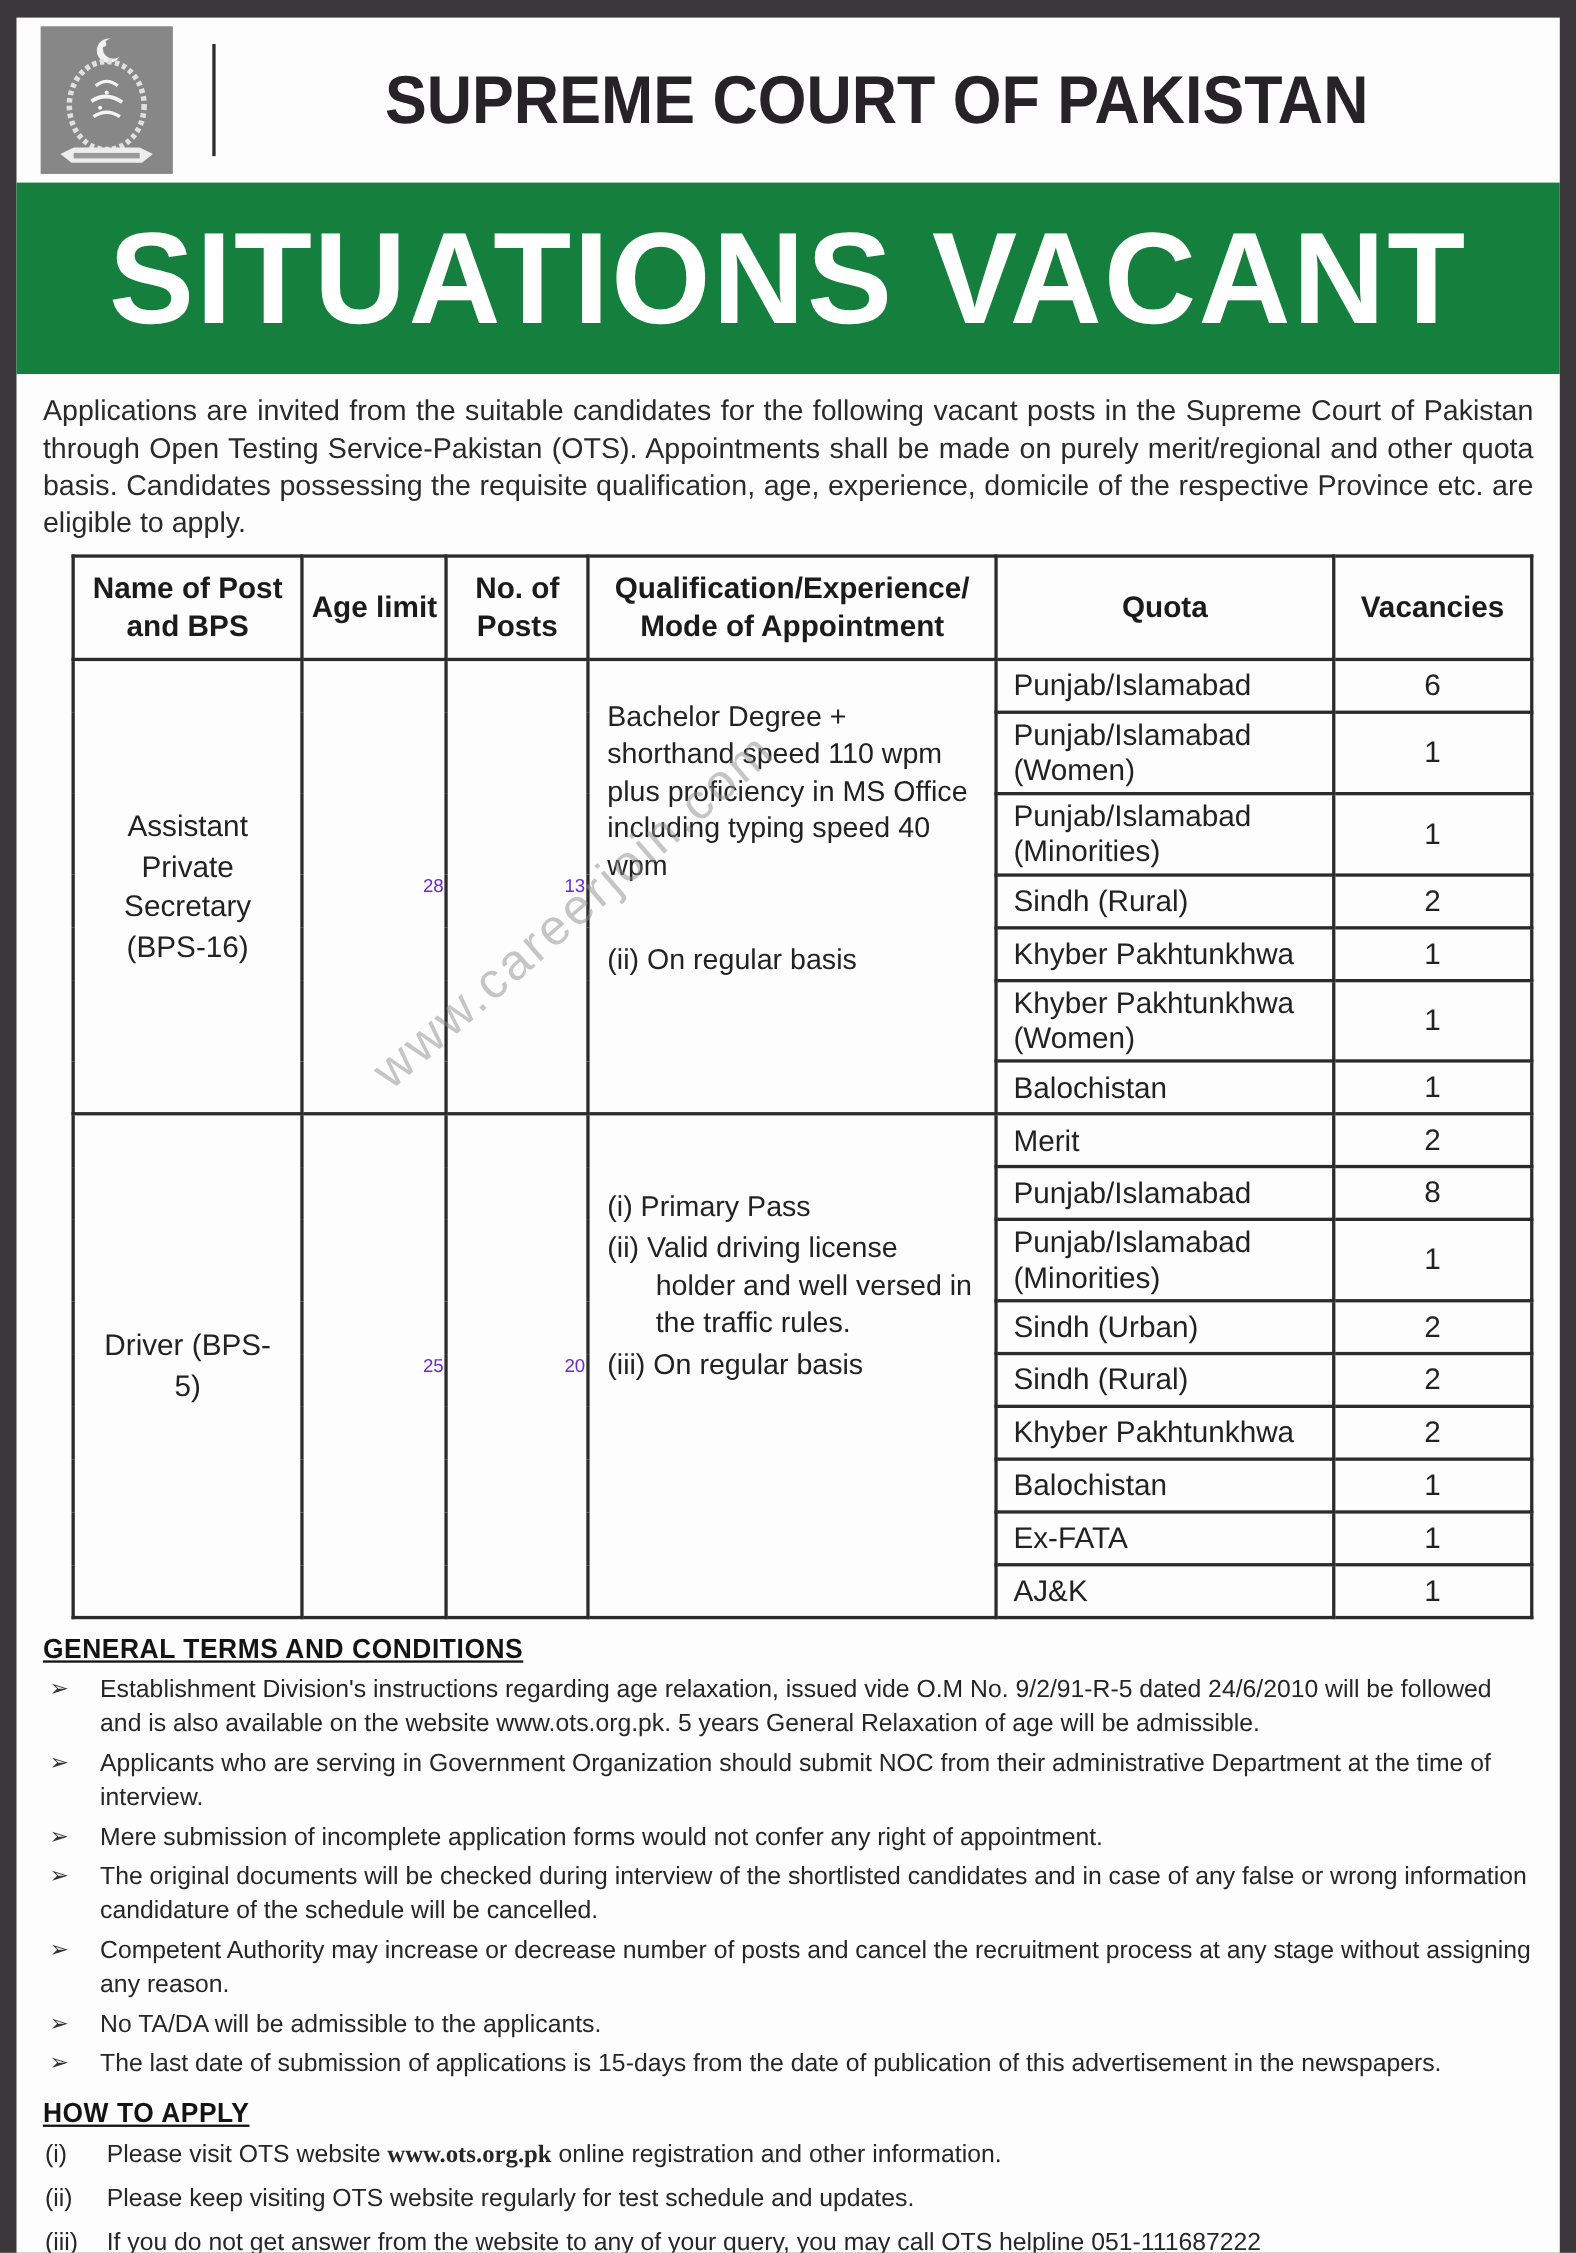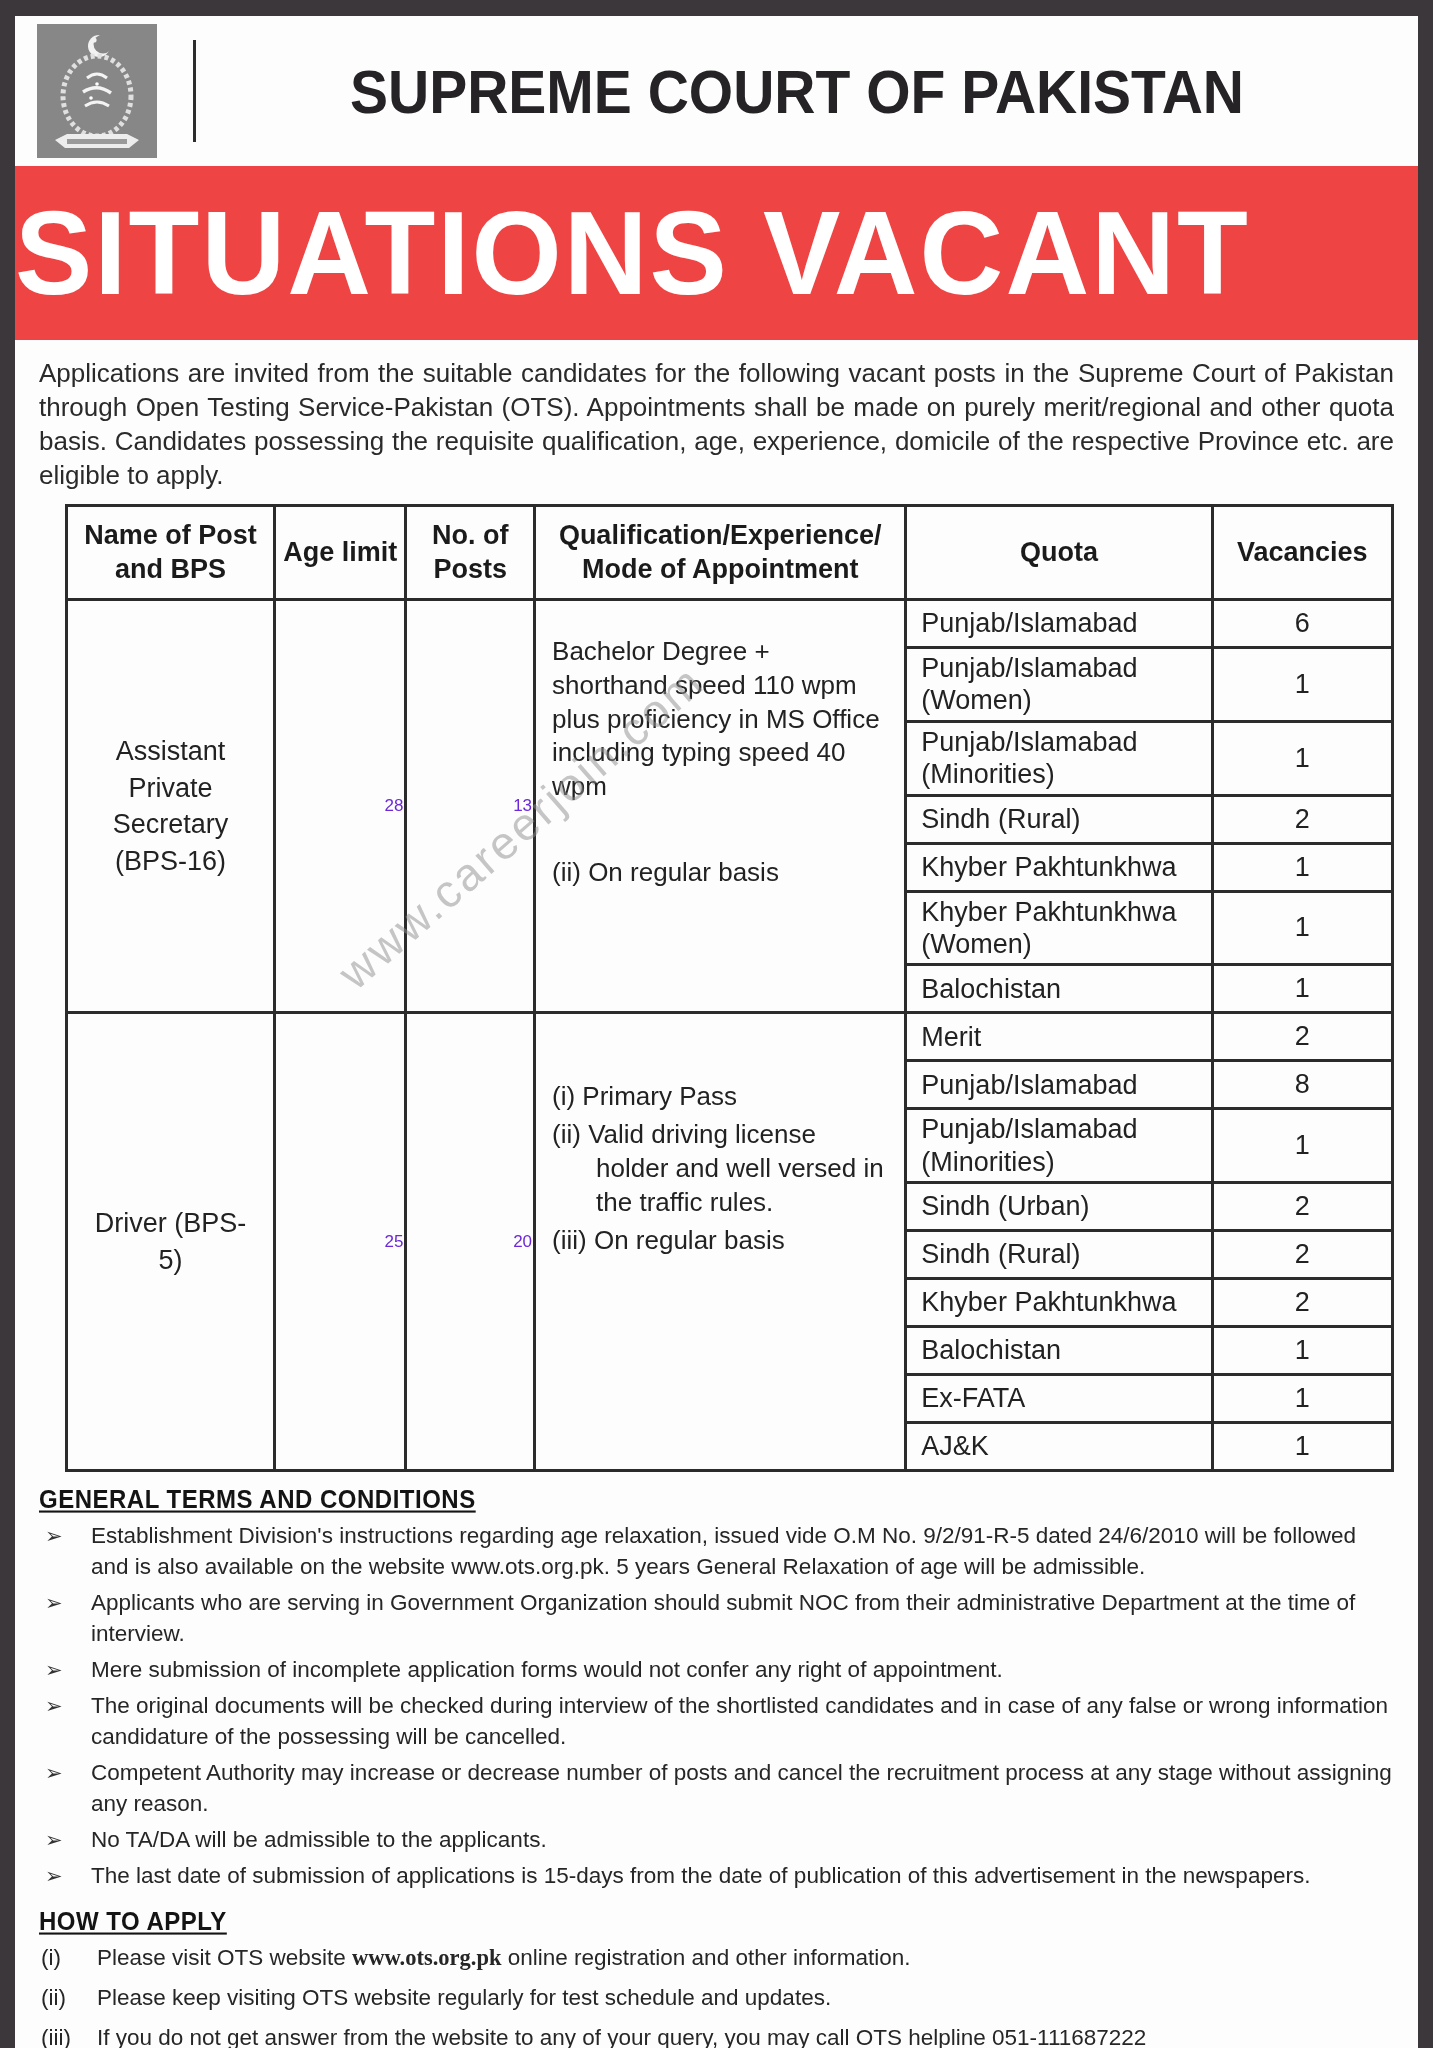"SITUATIONS VACANT" .banner { background: #ef4444 -> #15803d; justify-content: none -> center }
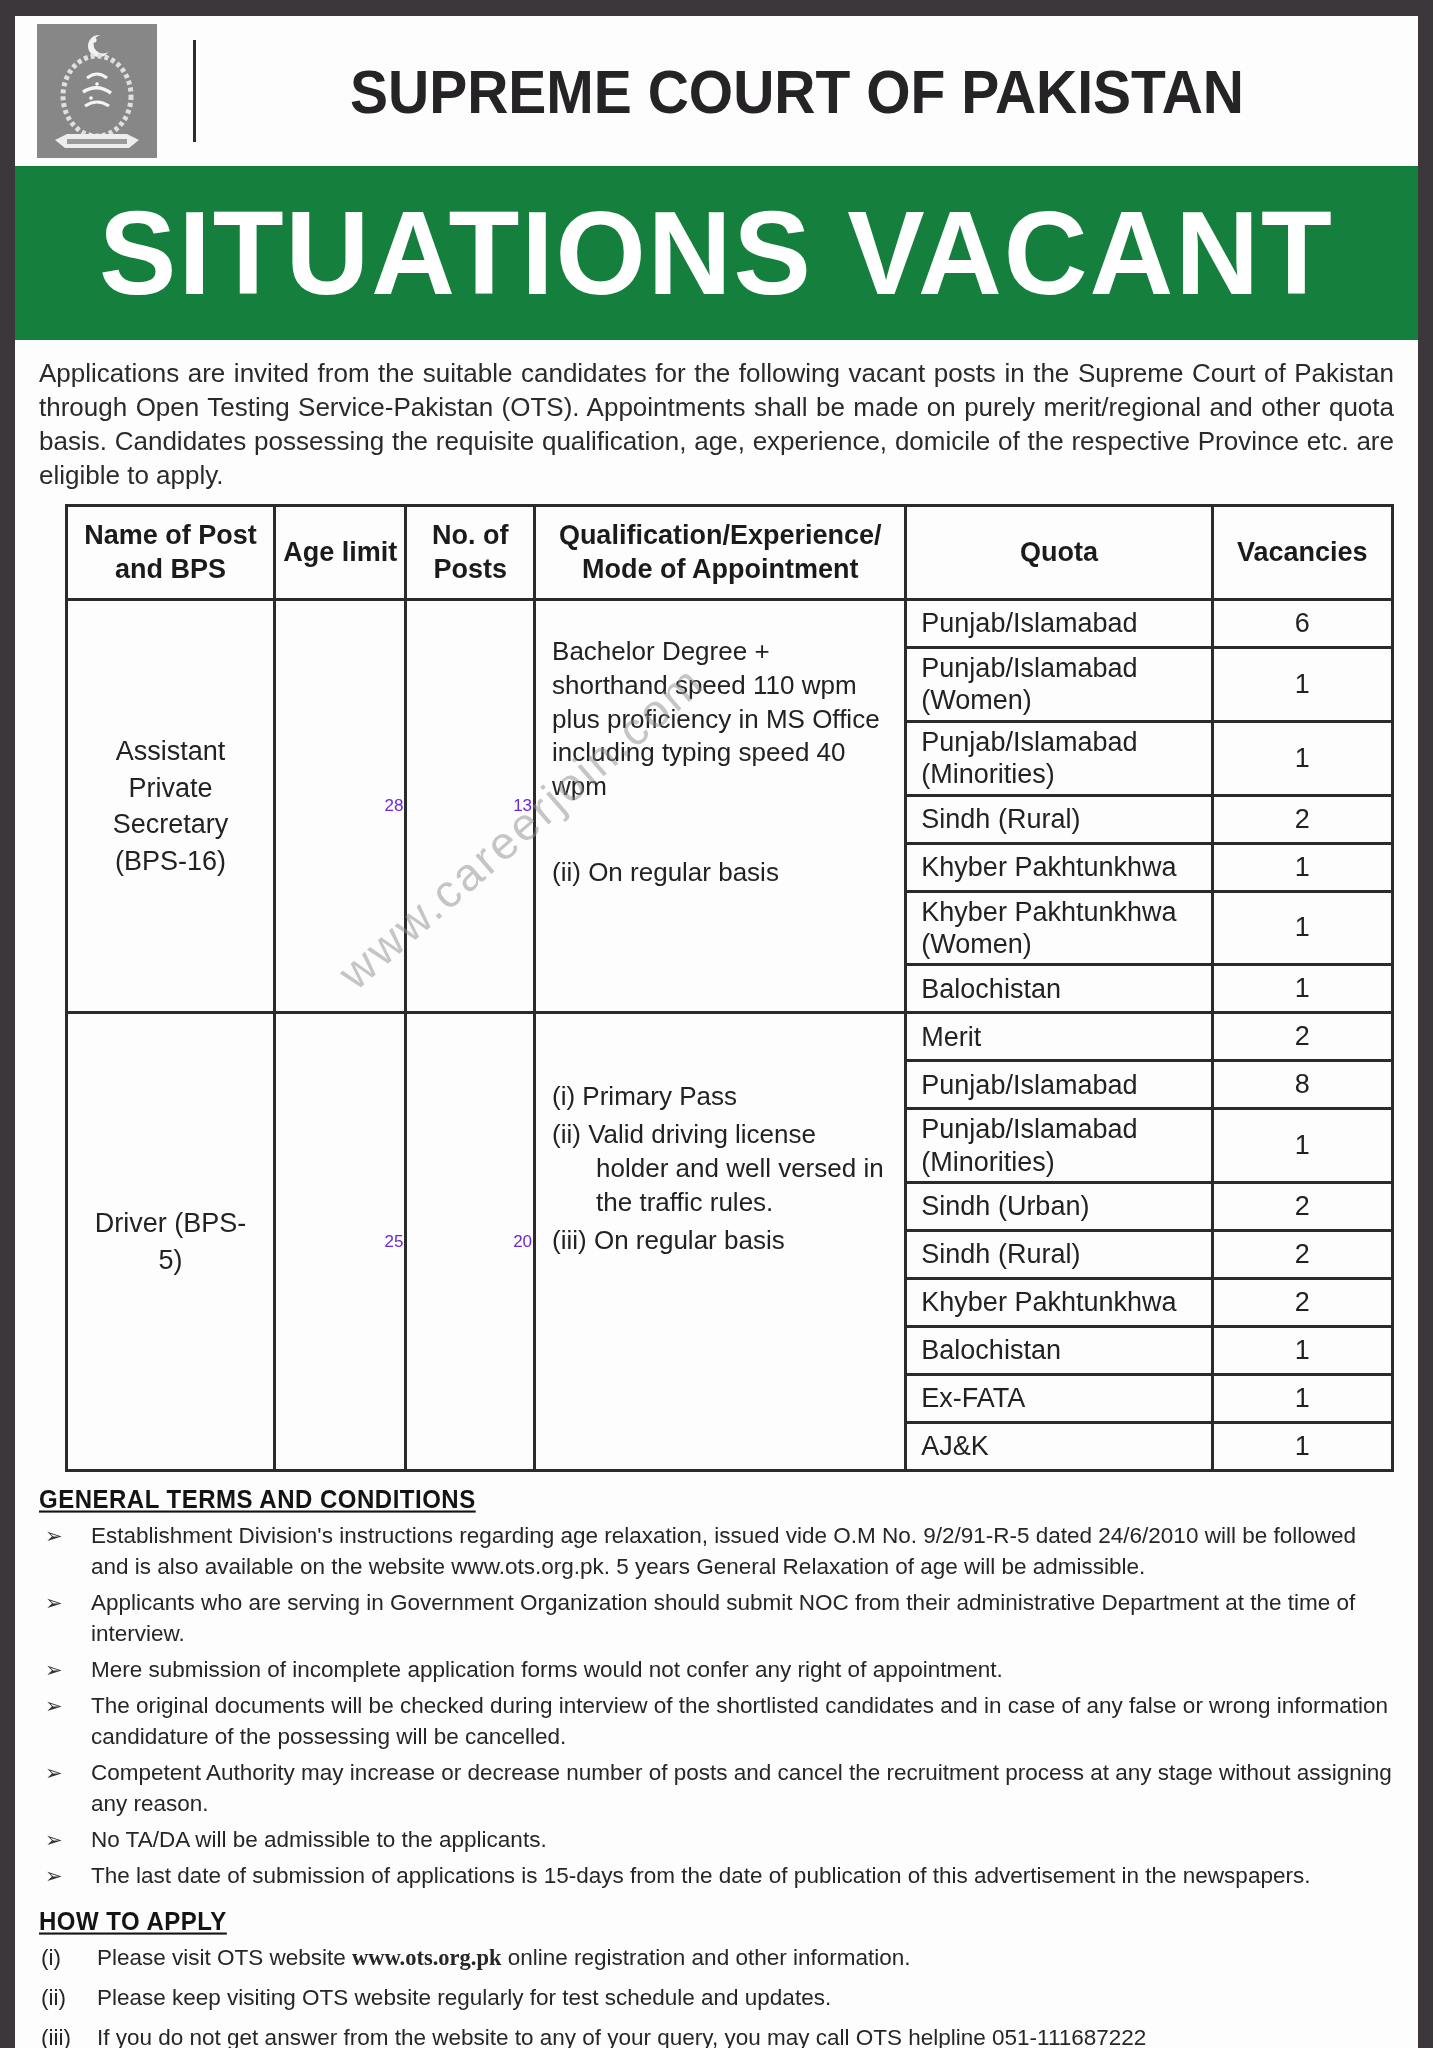"The original documents will be" span.term-text { text: possessing -> schedule }
